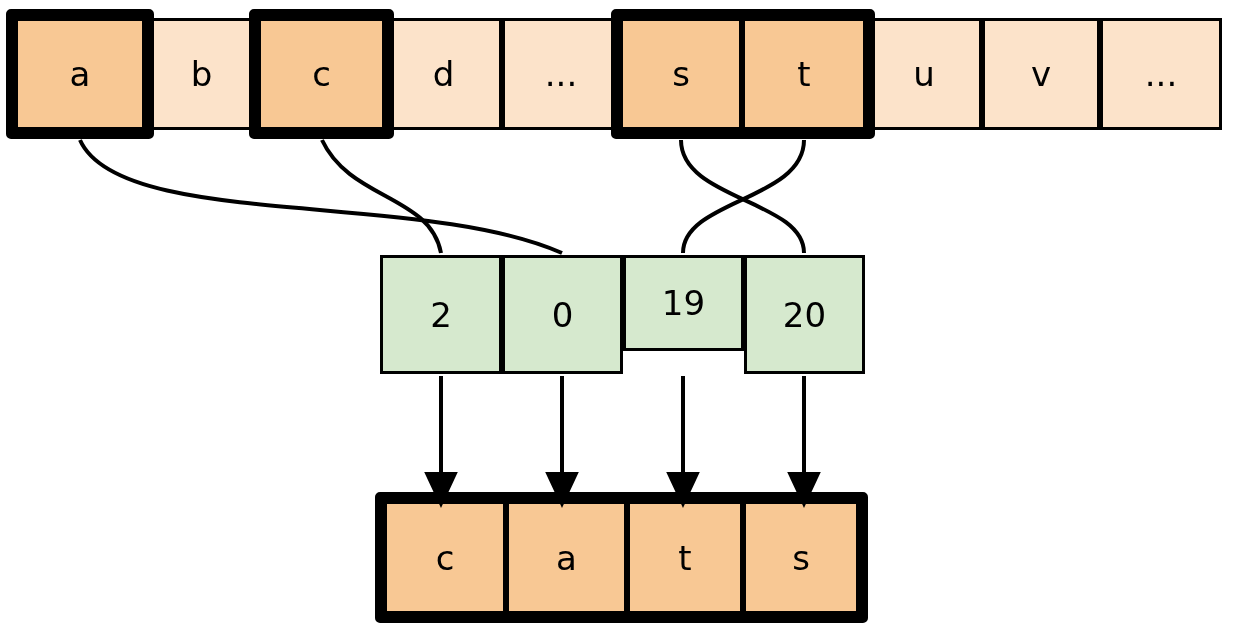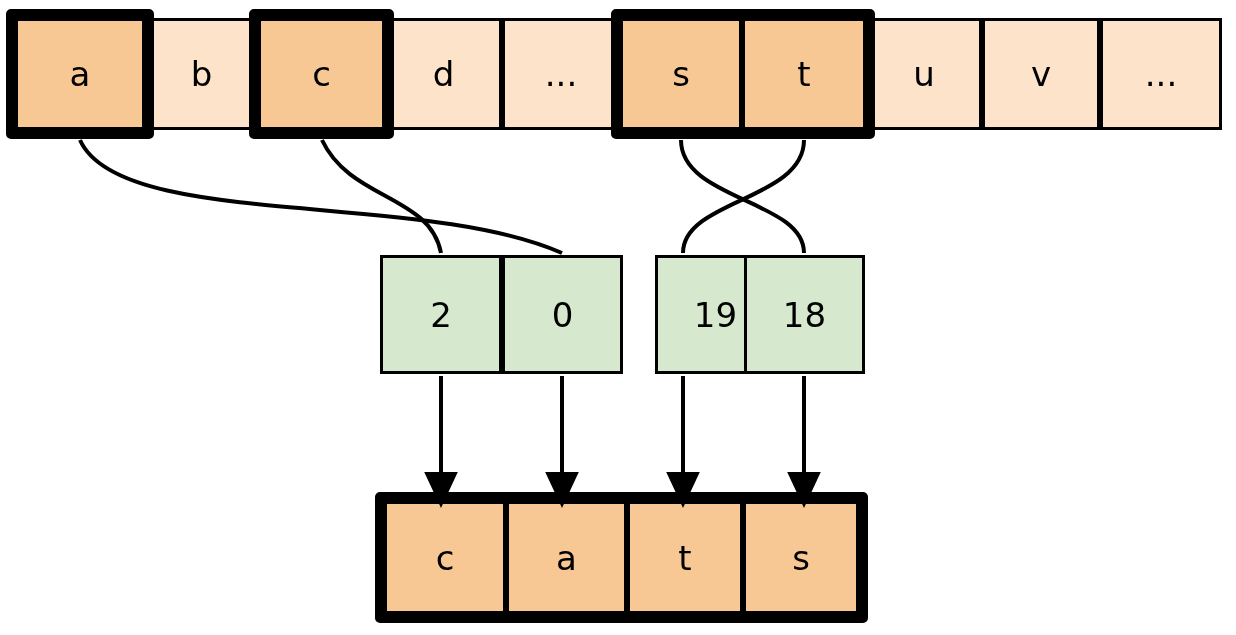"19" div.cell { height: 119px -> 96px; left: 655px -> 623px }
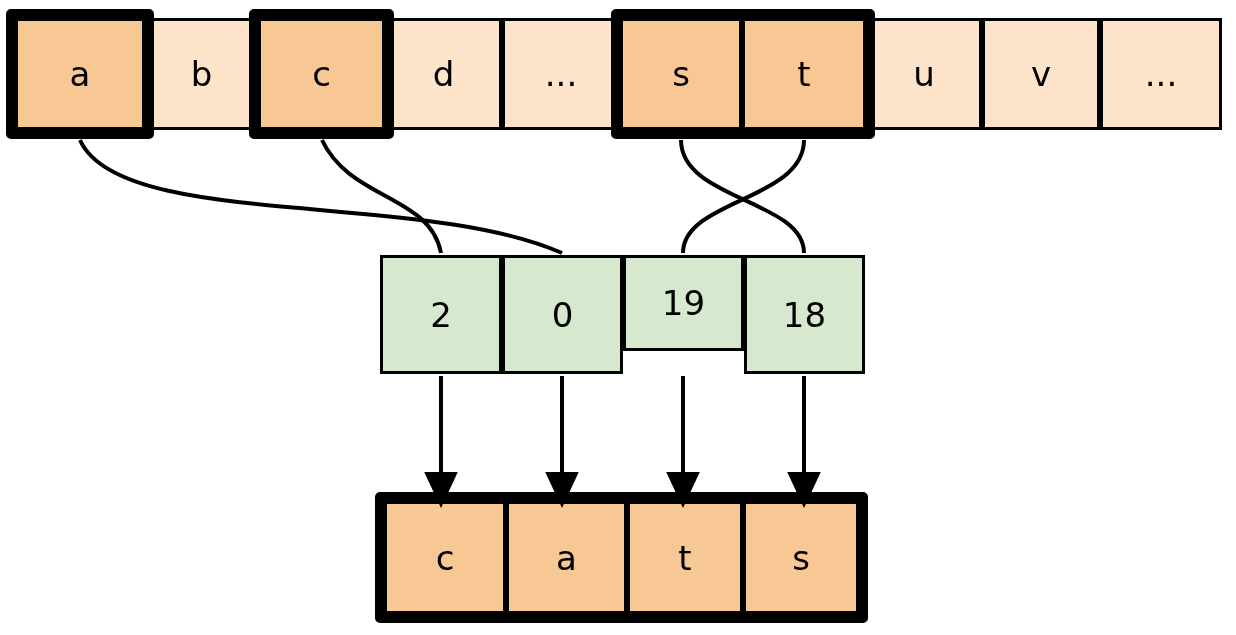"18" div.cell { text: 18 -> 20 }
